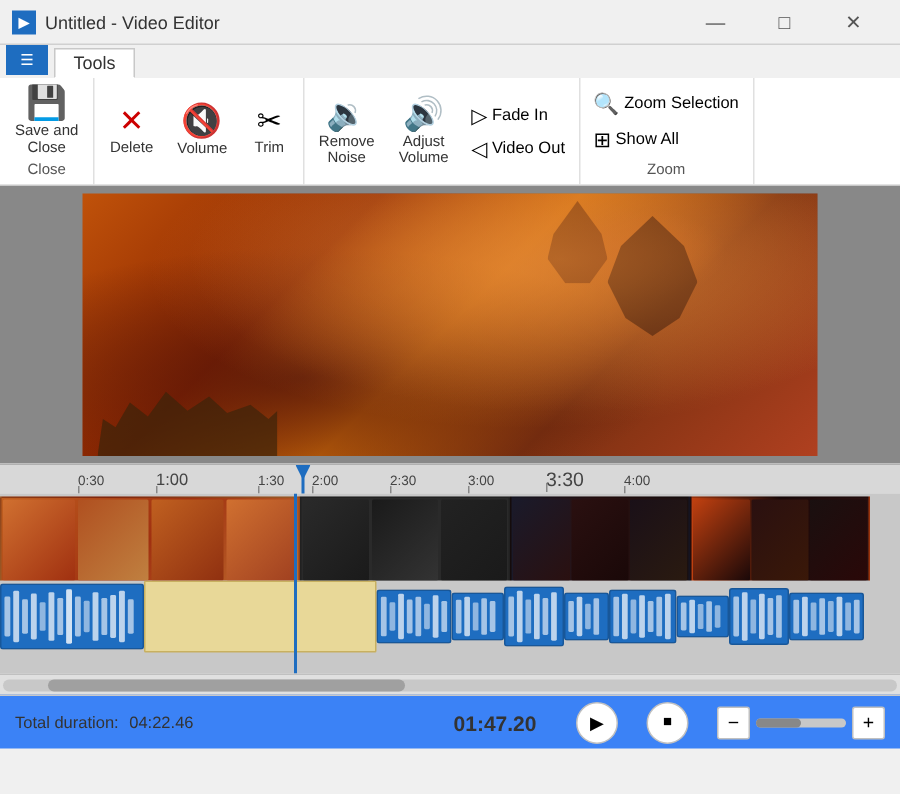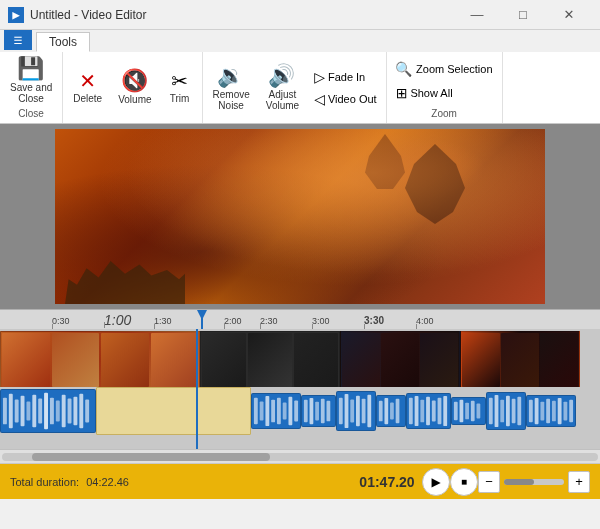"1:00" span { font-size: 14px -> 11px; font-style: italic -> none }
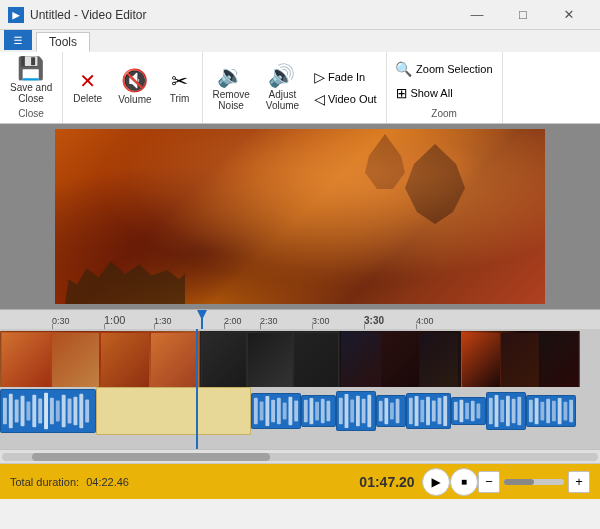"1:30" div { left: 154px -> 172px }
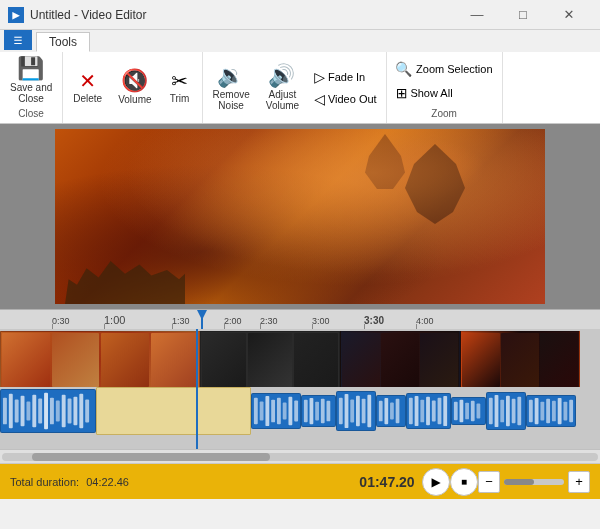"2:00" div { left: 224px -> 208px }
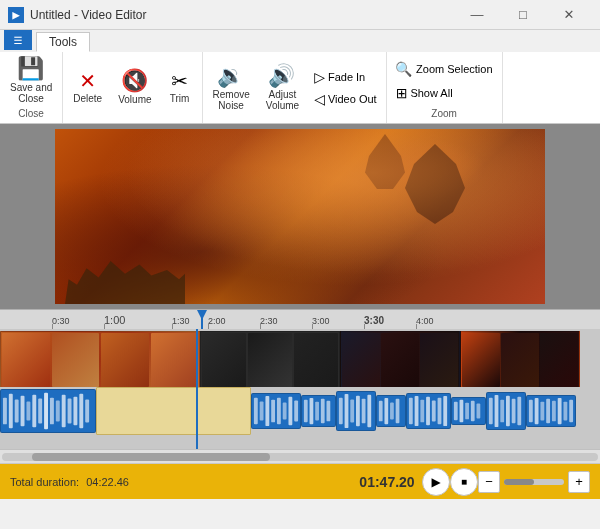"3:30" span { font-size: 10px -> 13px; font-weight: bold -> none }
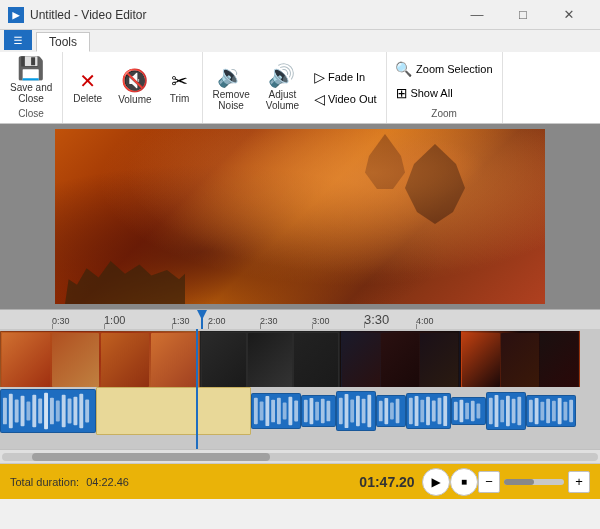"Total duration: 04:22.46" .bottom-bar { background: #eab308 -> #3b82f6; gap: 0 -> 19px }
